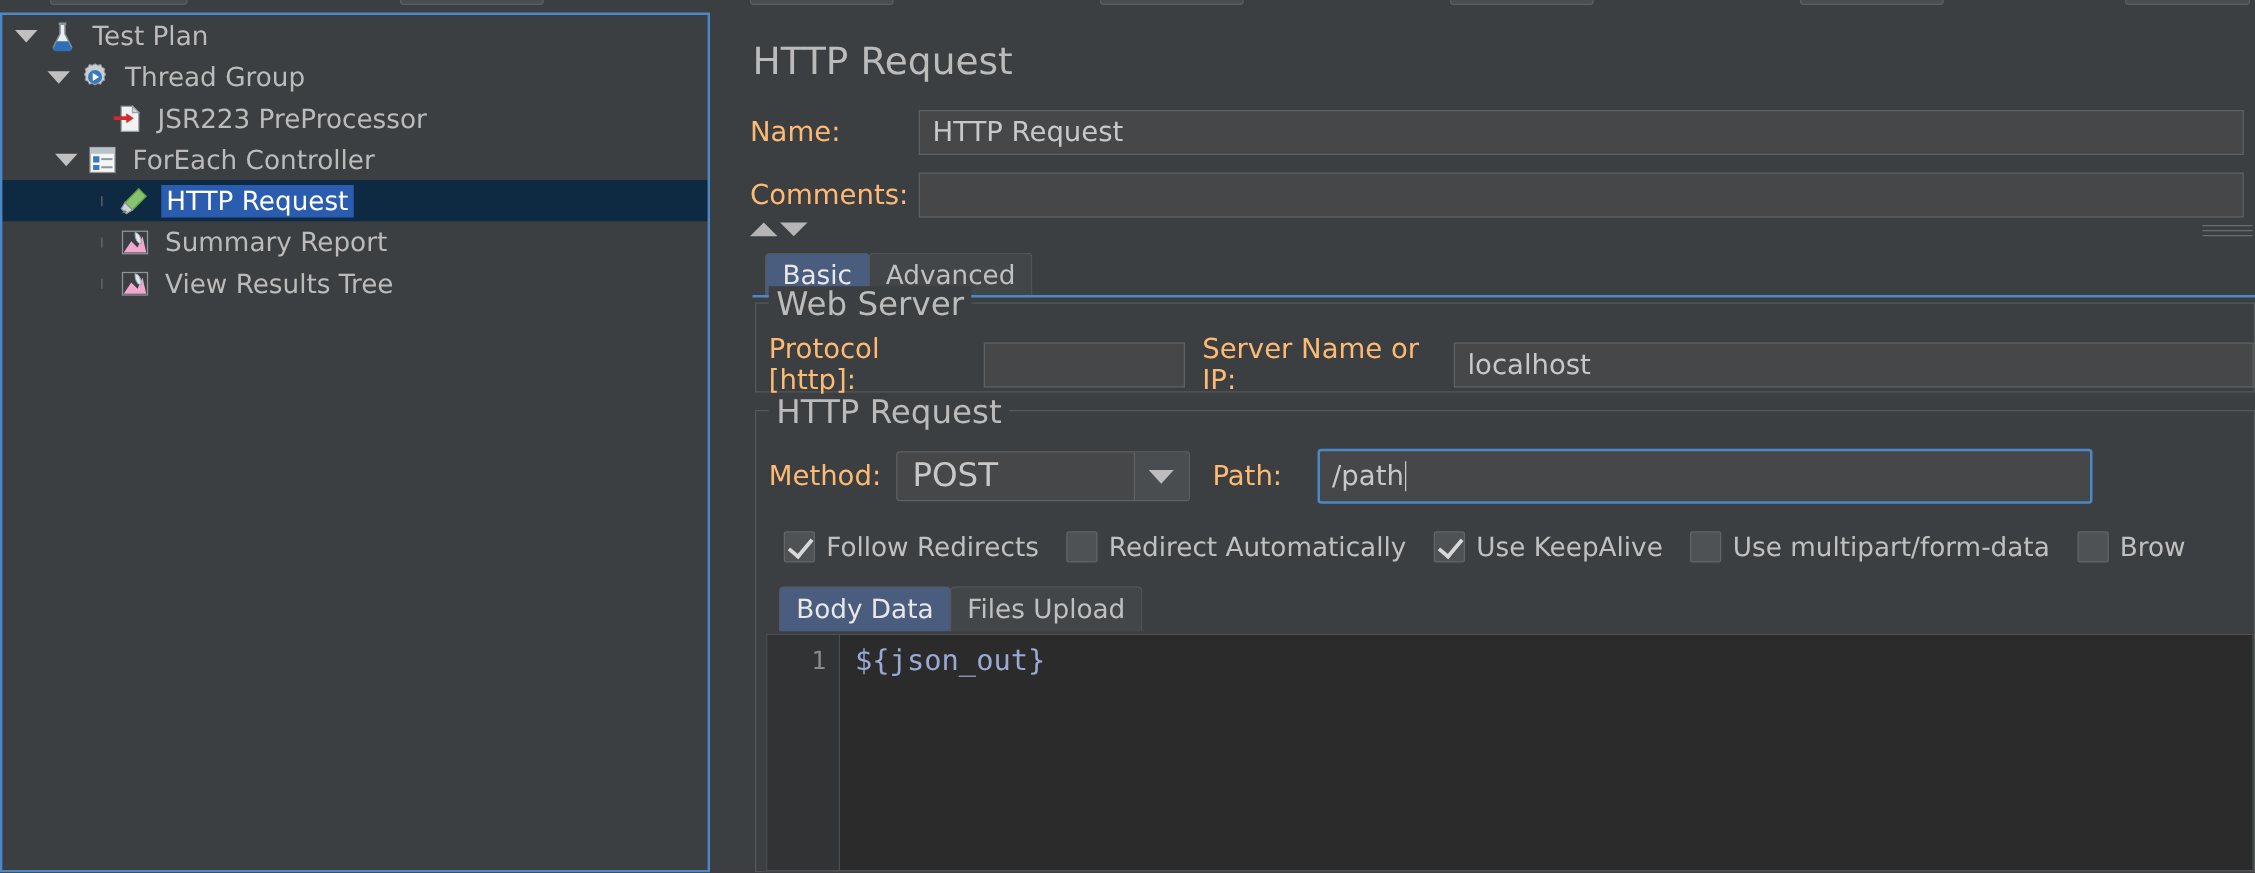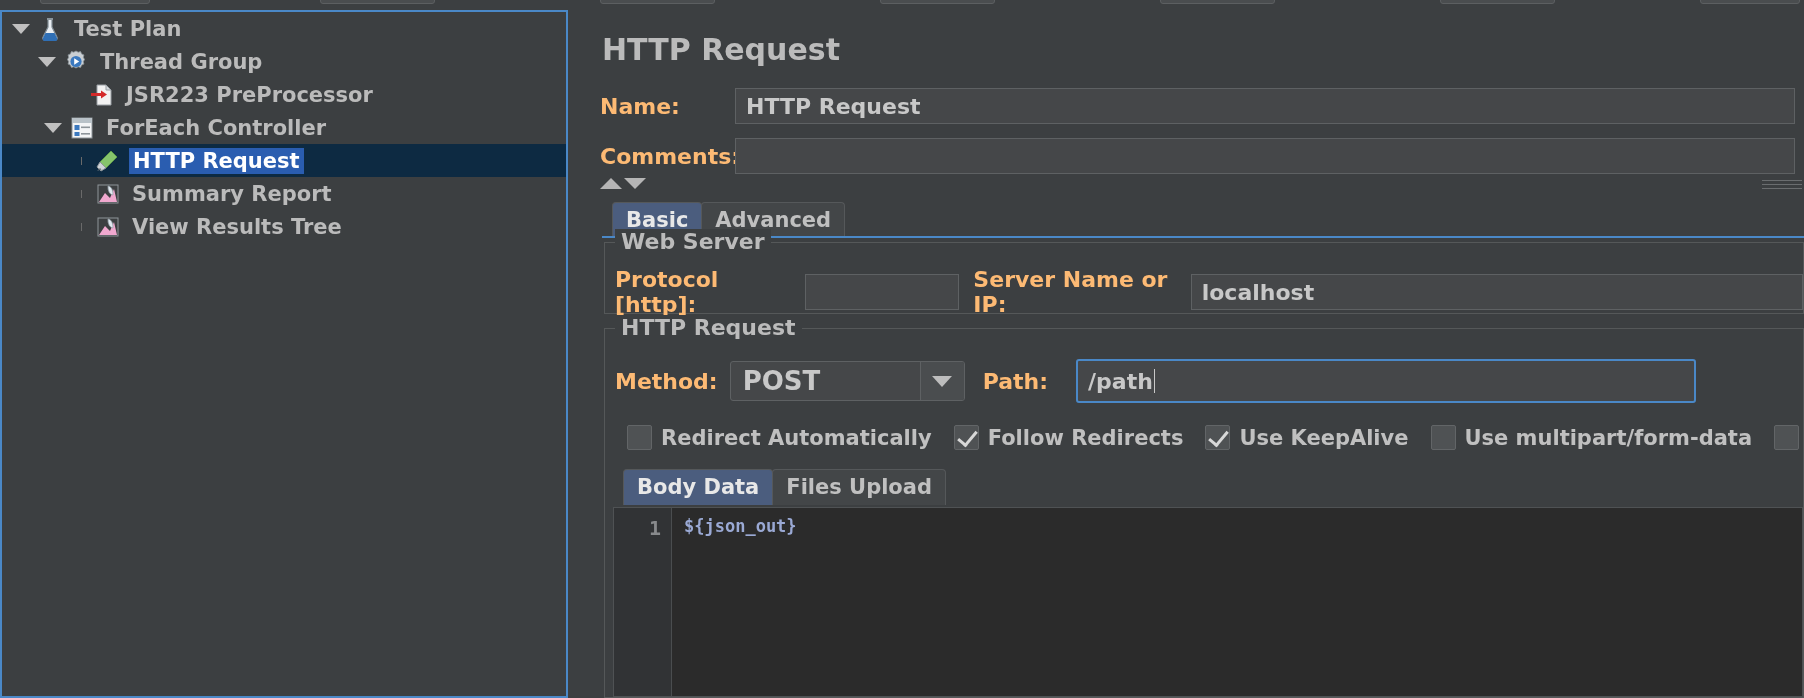"Test Plan" #app { font-weight: bold -> none }
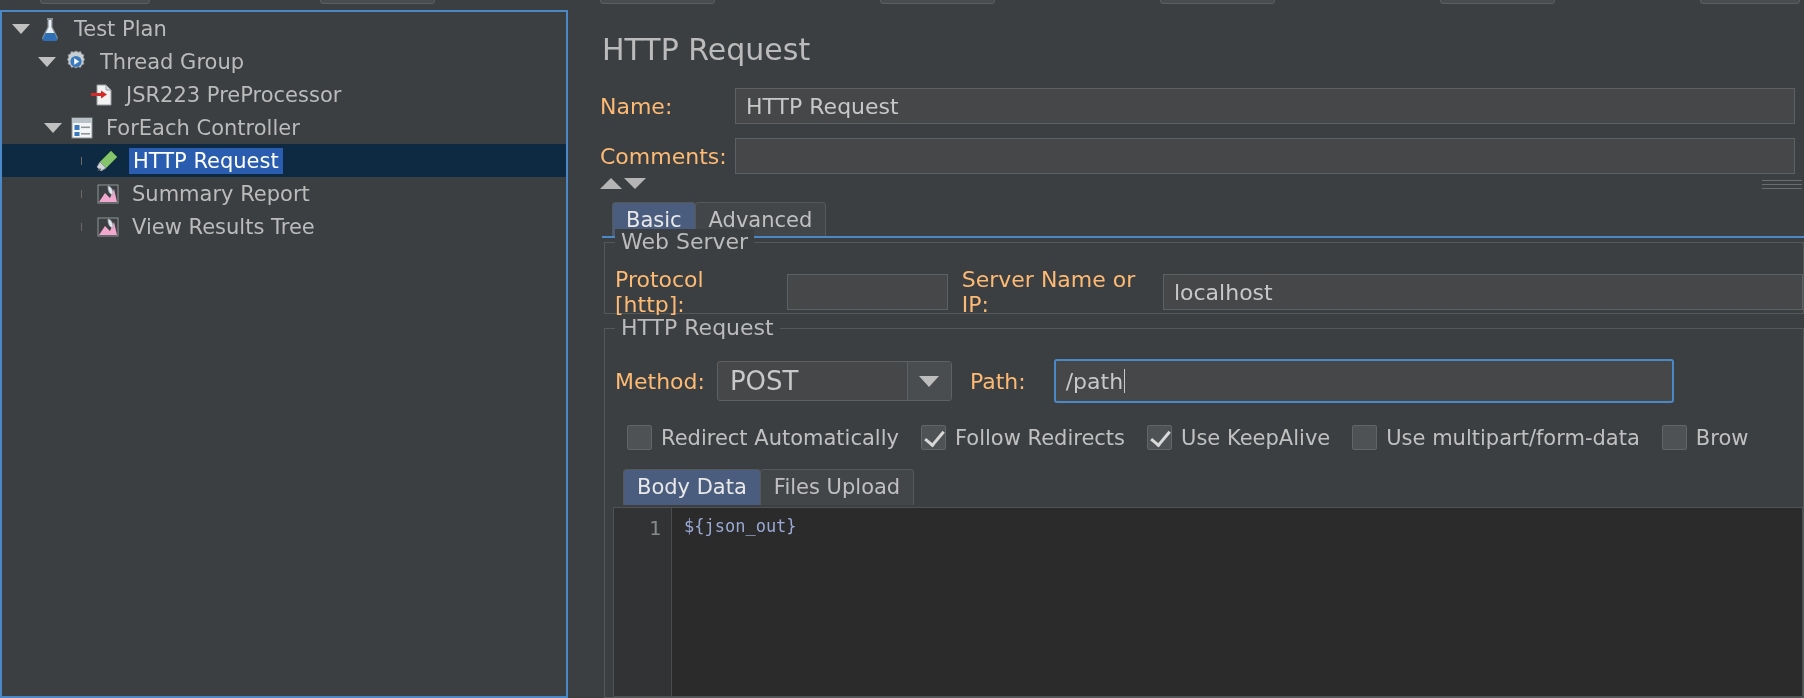"Web Server" .group-title { font-size: 22px -> 26px }
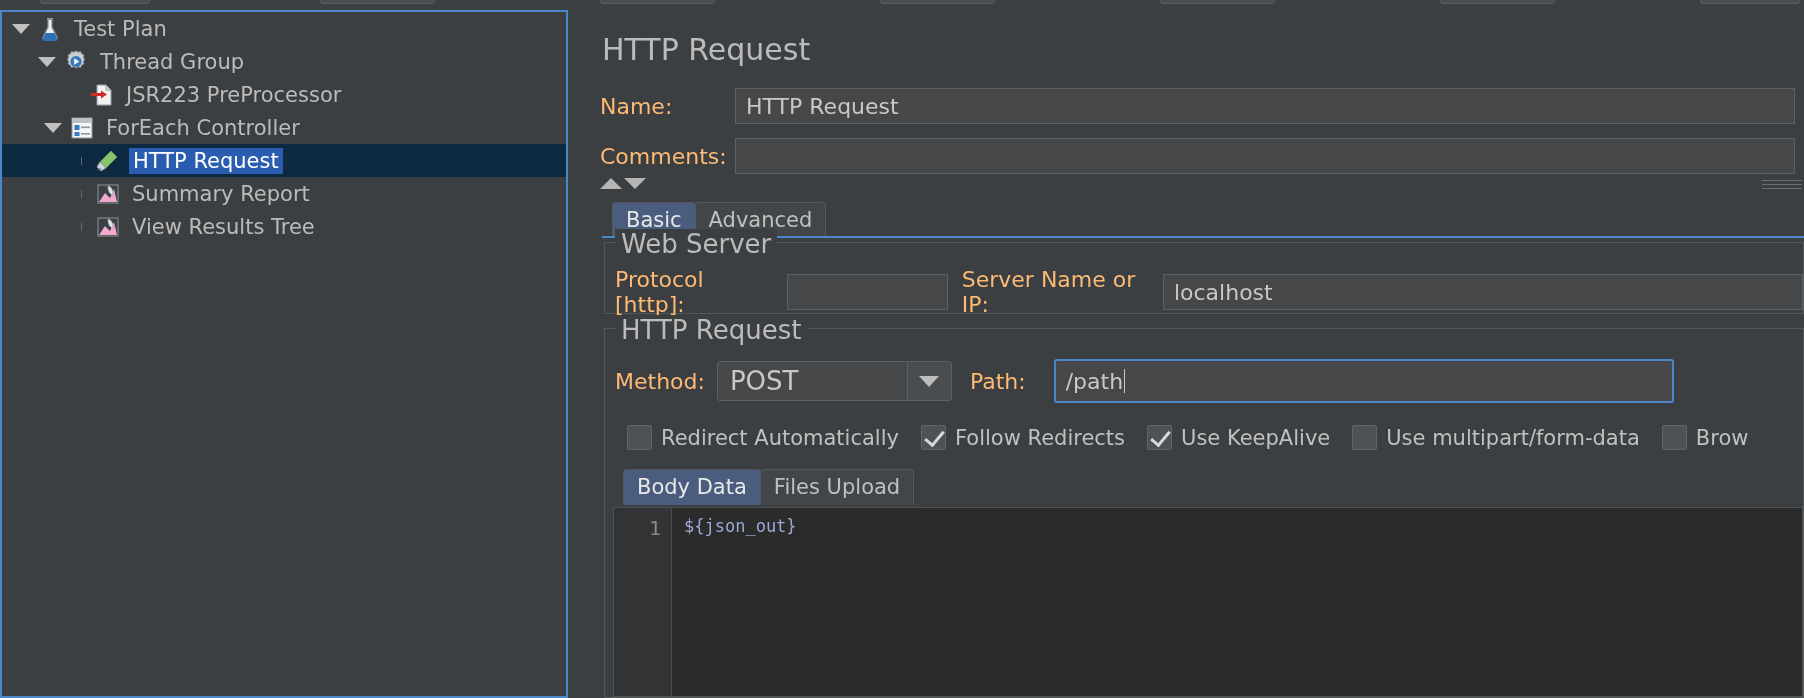"Redirect Automatically" div.cb-item { order: before "Follow Redirects" -> after "Follow Redirects" }
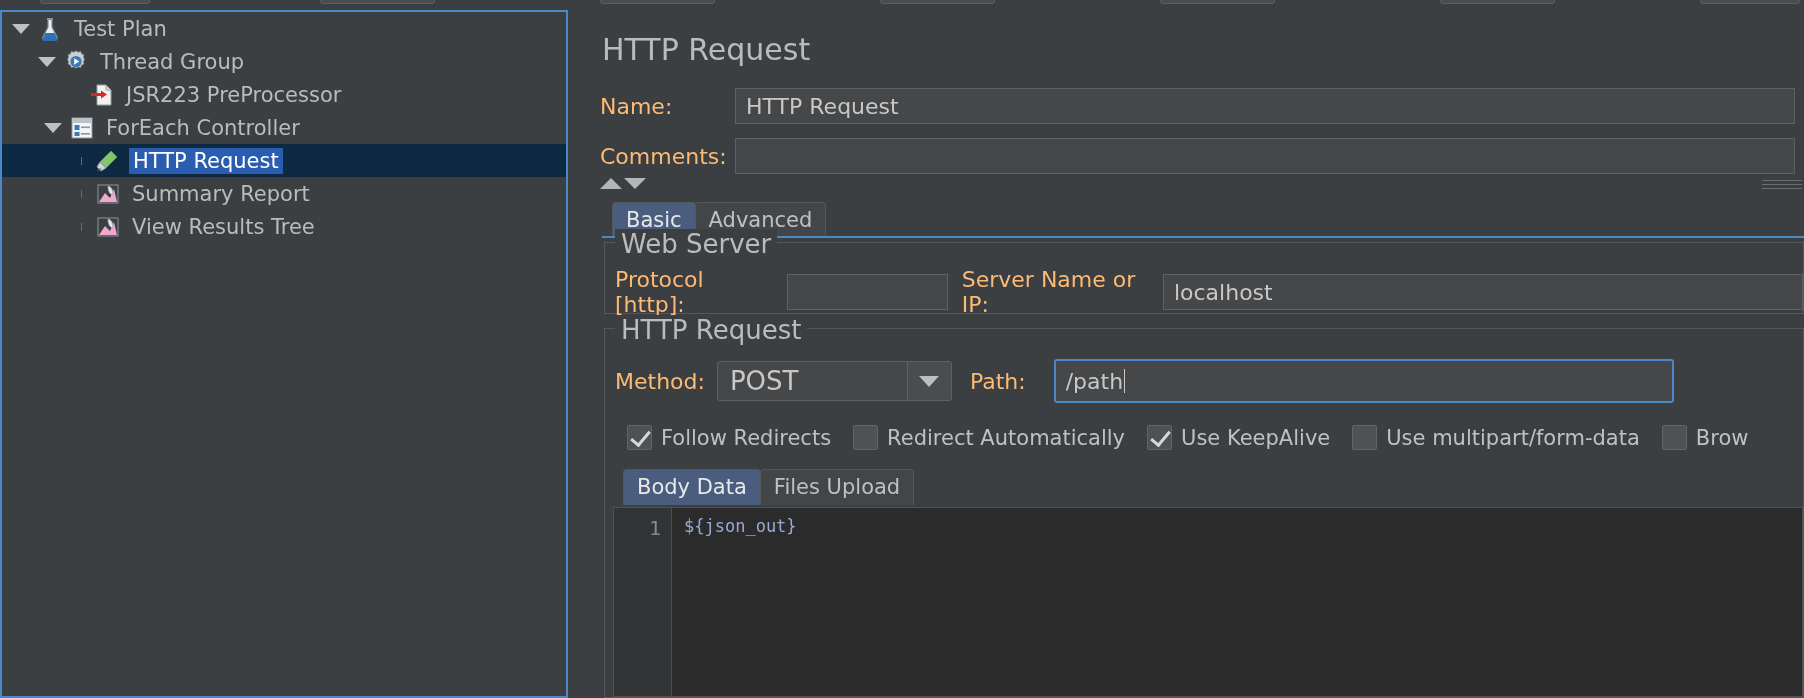"${json_out}" .code-area { font-size: 17px -> 23px }
